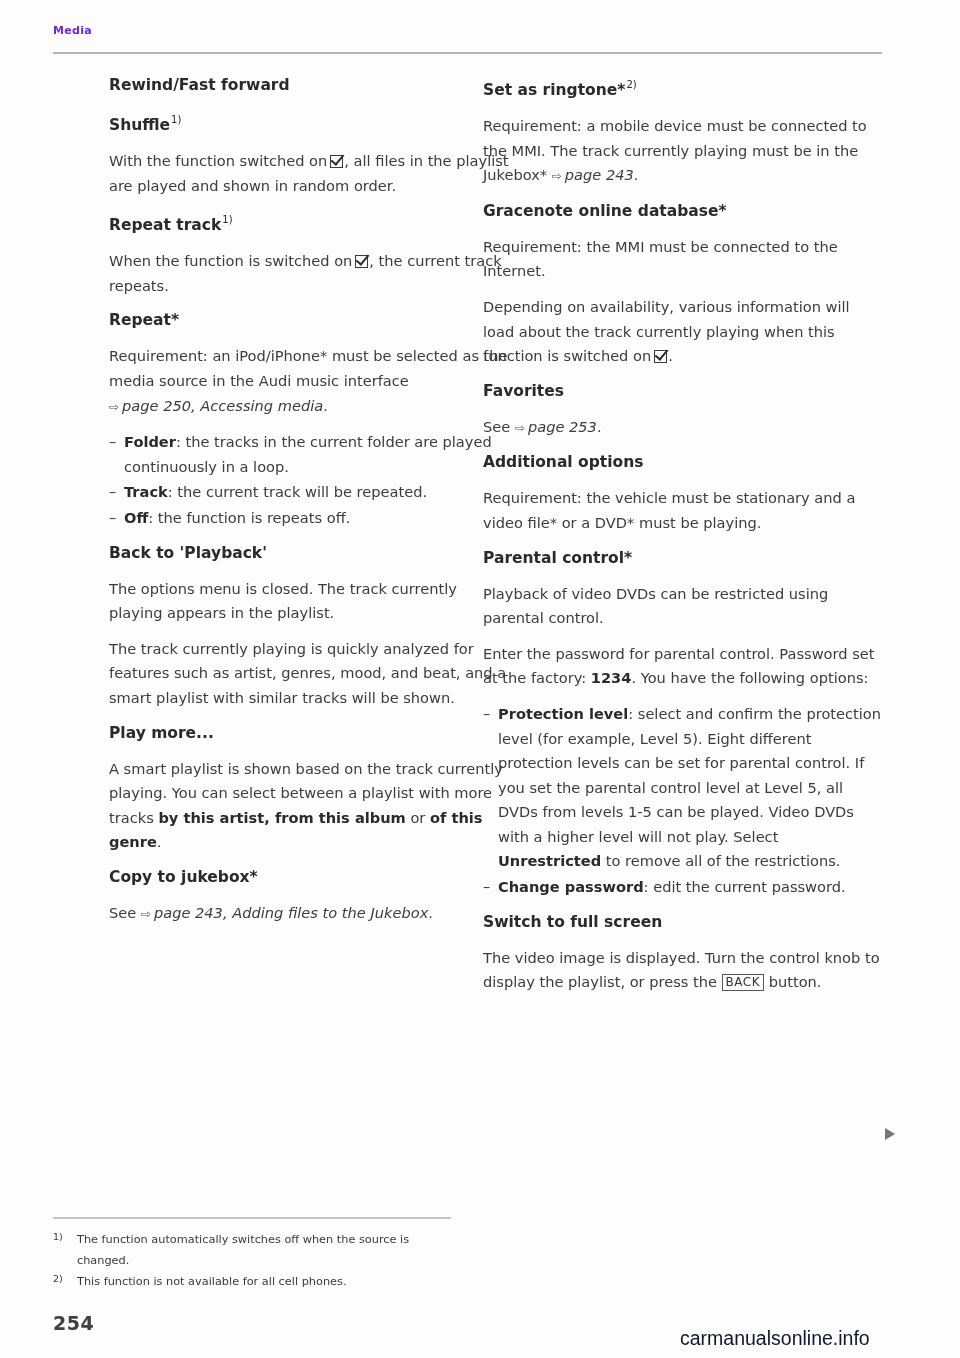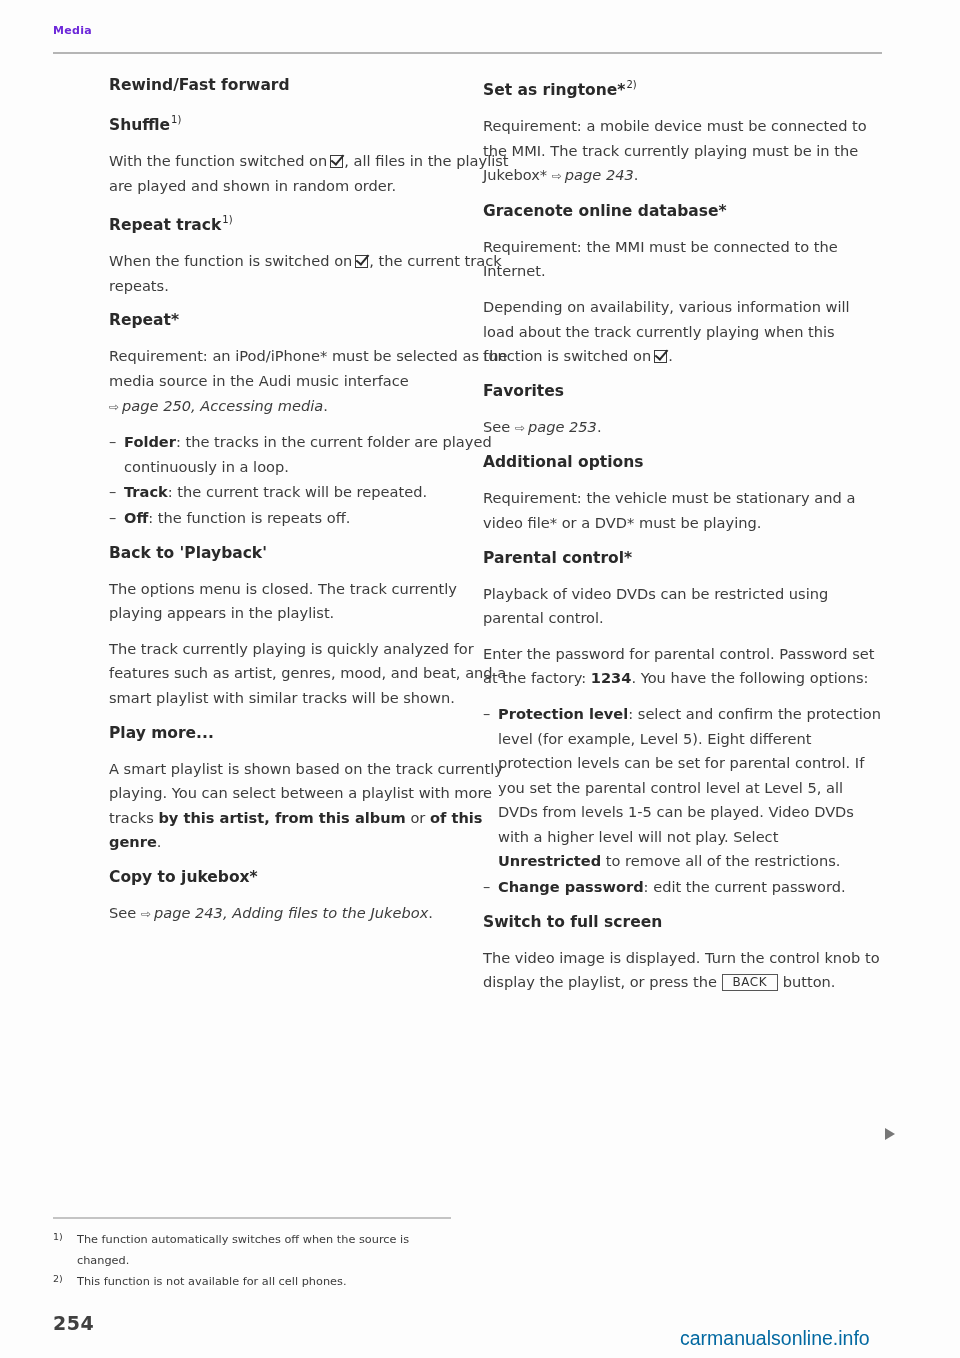"BACK" .key-badge { padding: 0 10px -> 0 3px }
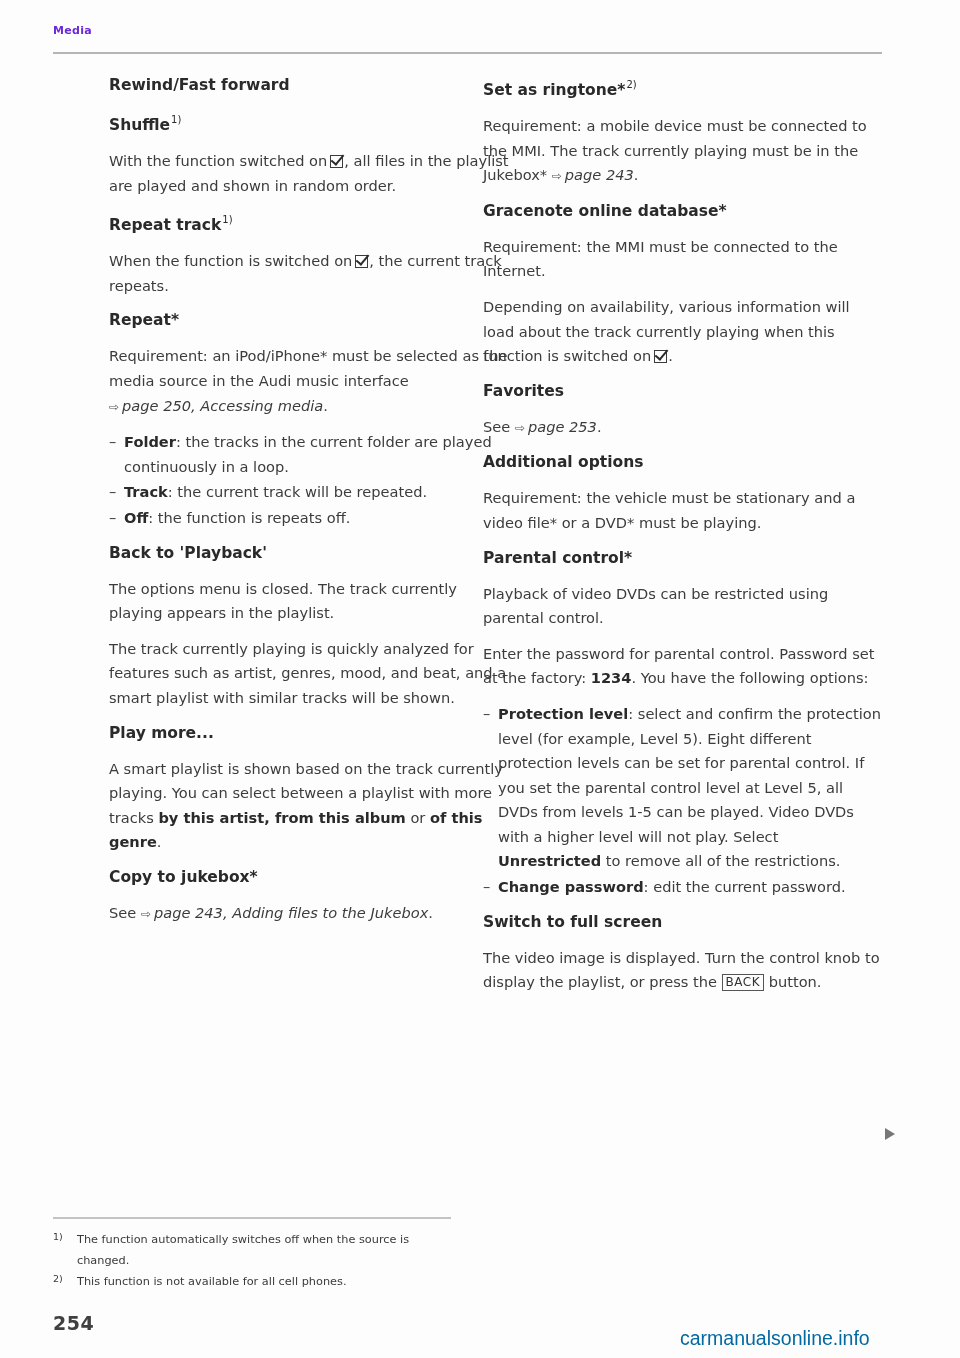"carmanualsonline.info" .watermark { color: #0369a1 -> #0f172a }
